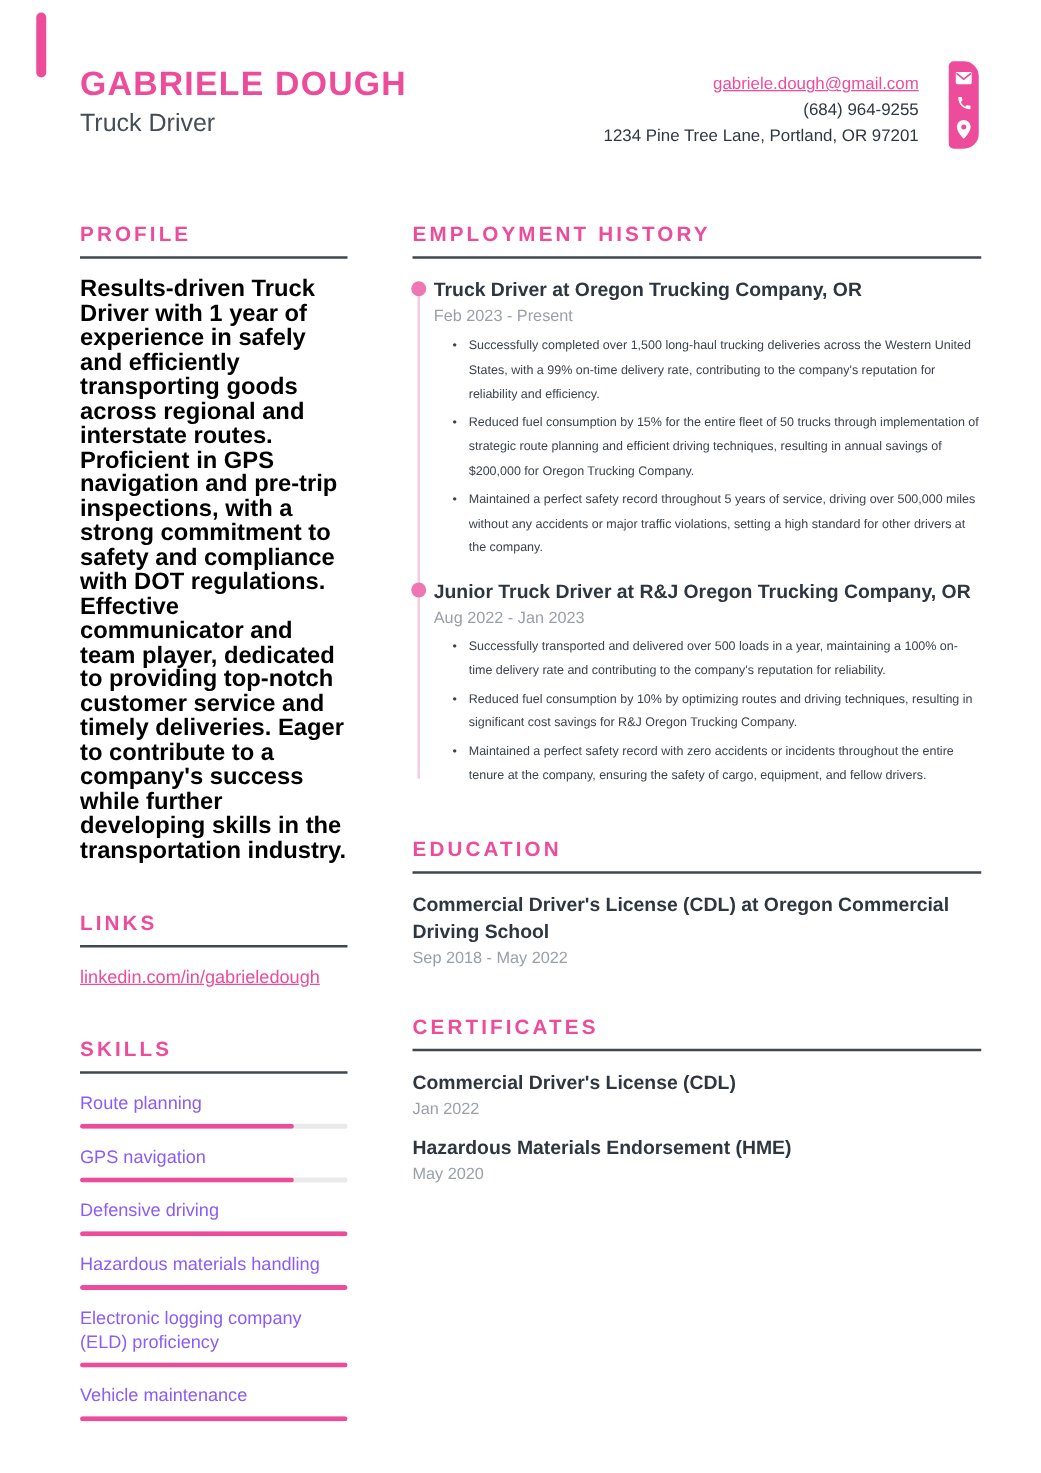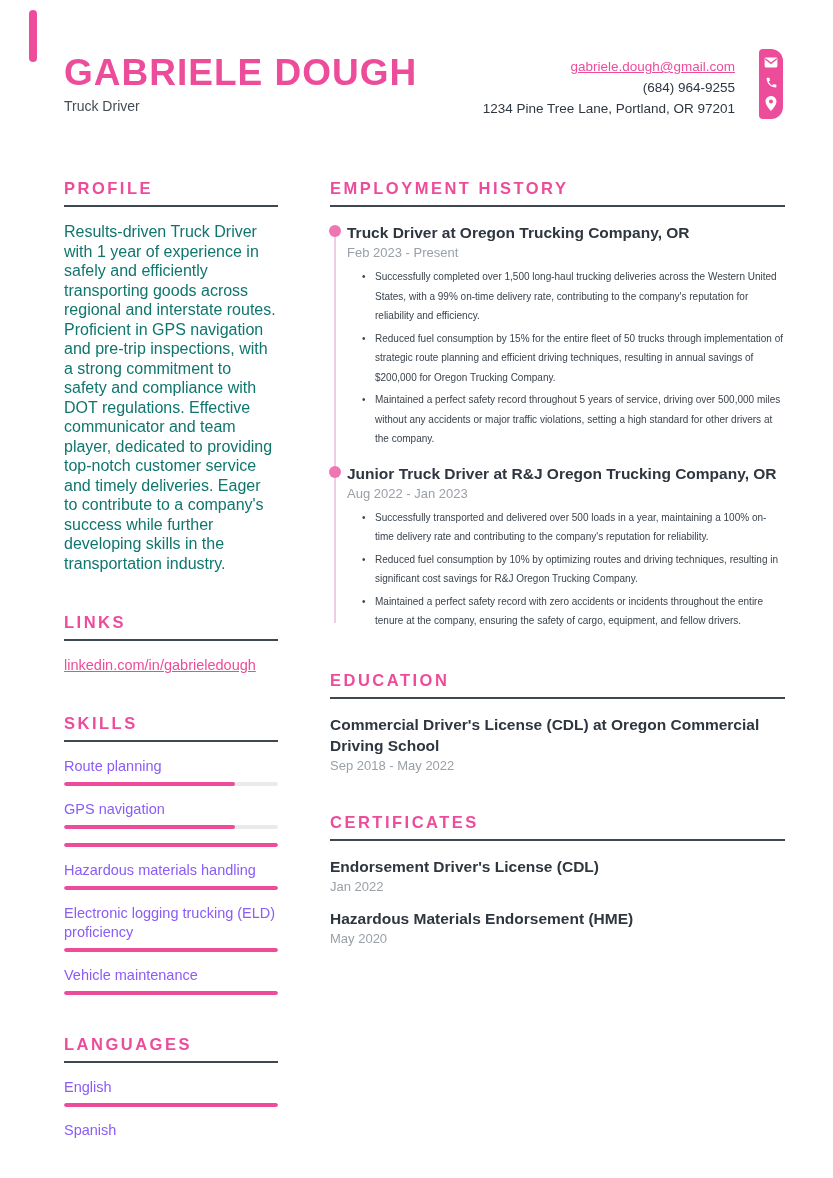"GABRIELE DOUGH" .name { font-size: 37px -> 27px }
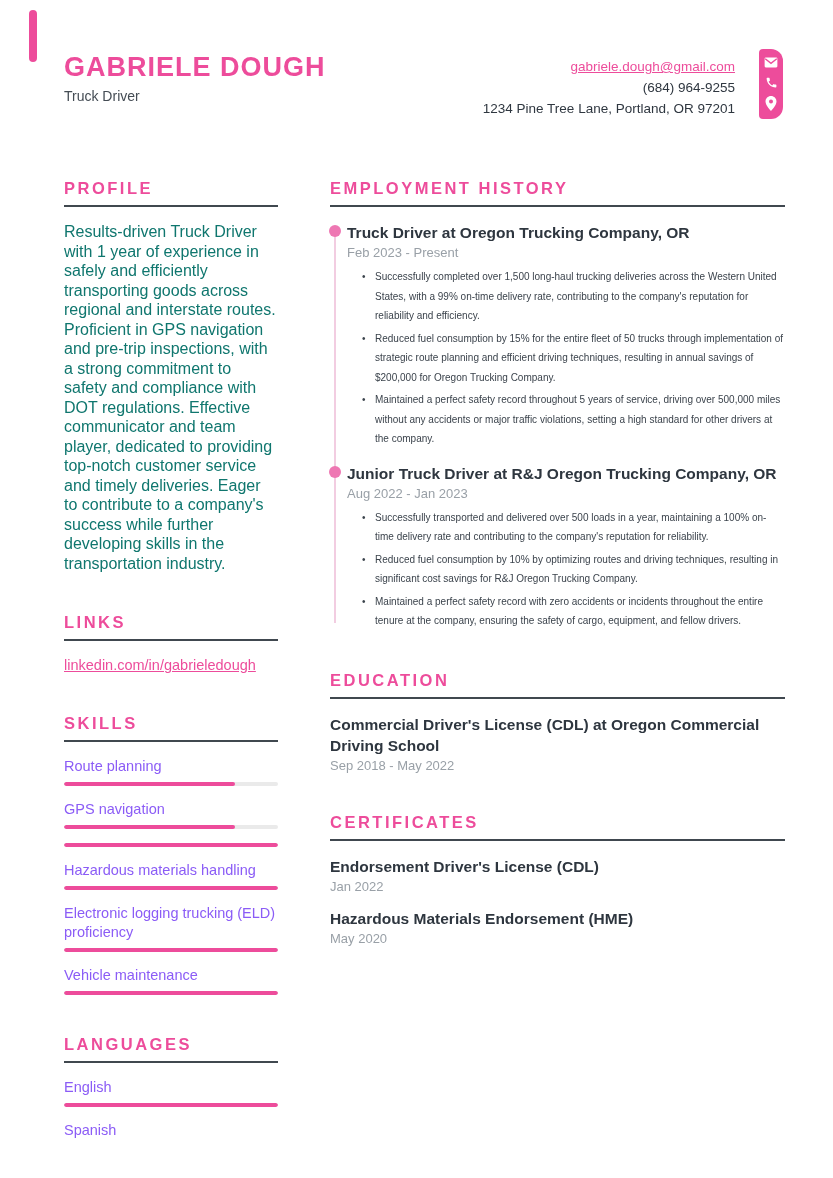"Truck Driver" .role { font-size: 14px -> 20px }
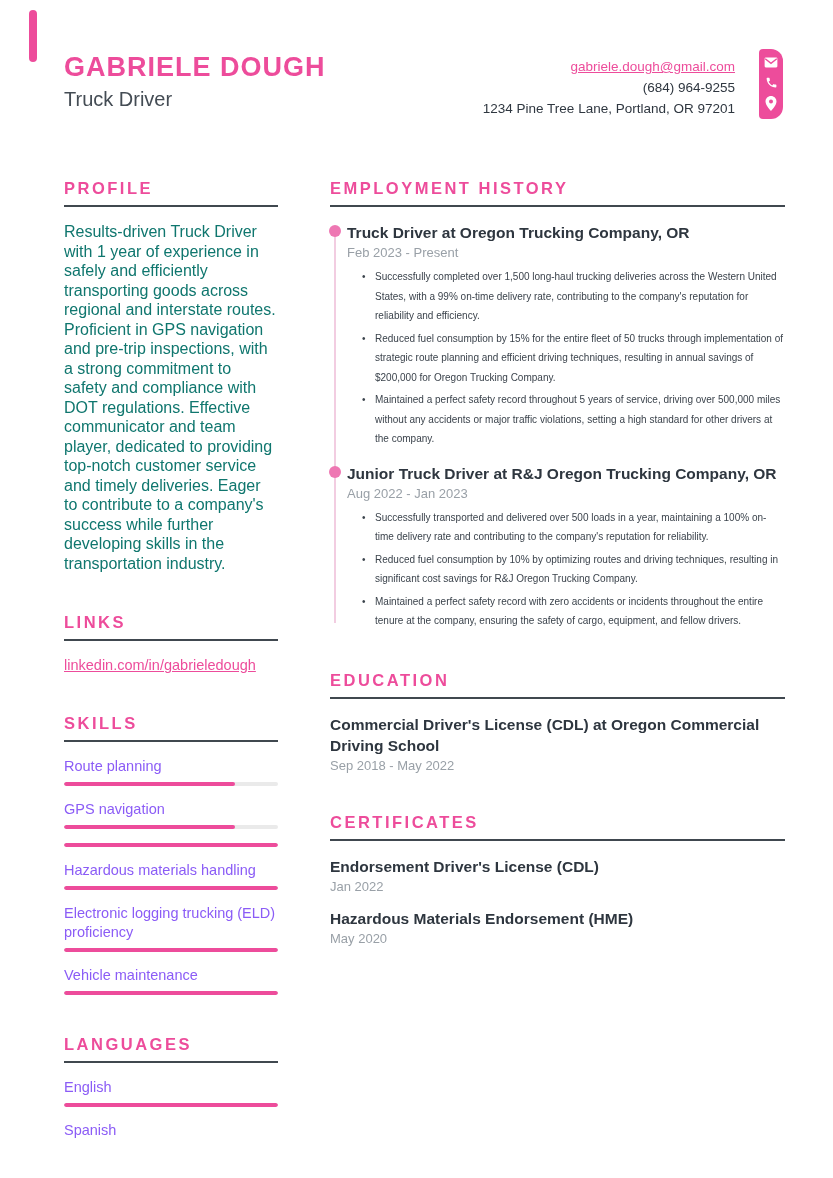"Results-driven Truck Driver with 1" .body-text { color: #0f766e -> #000000; font-size: 16px -> 19px; font-weight: none -> bold }
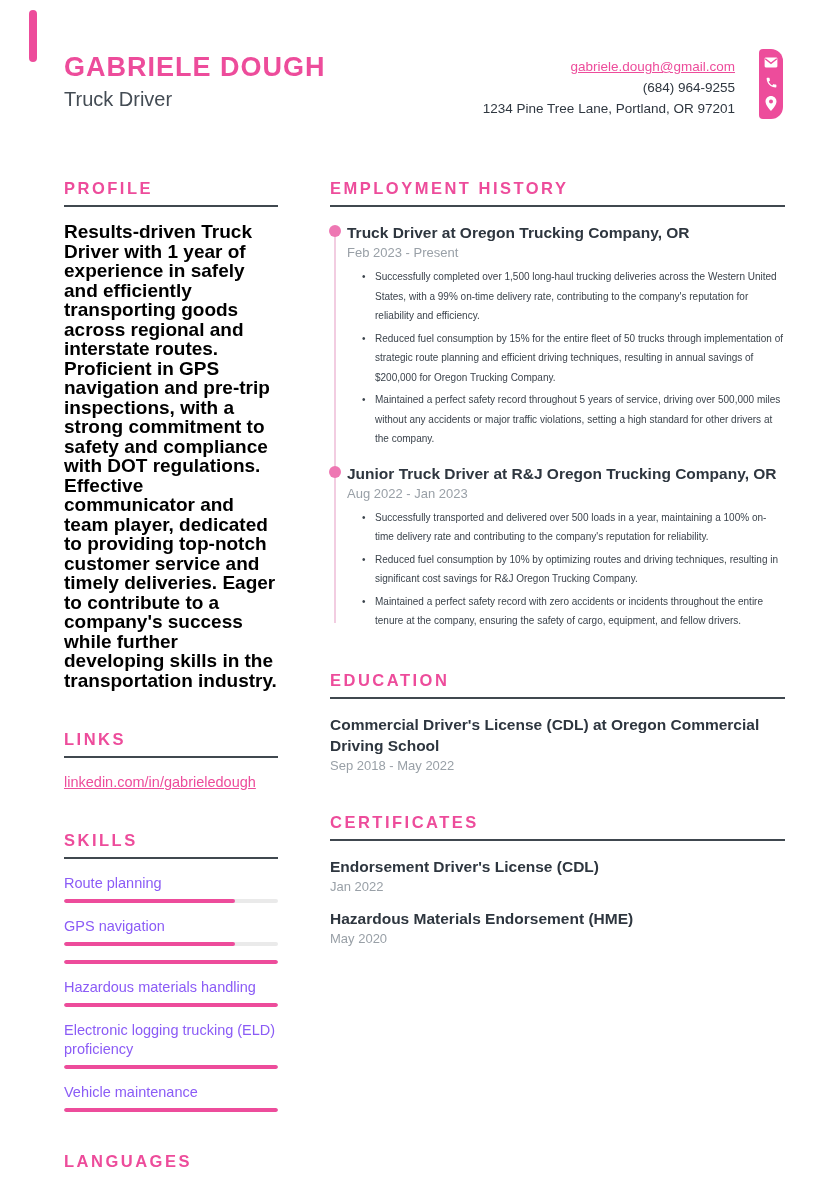"Endorsement Driver's License (CDL)" div.entry-title { text: Endorsement -> Commercial }
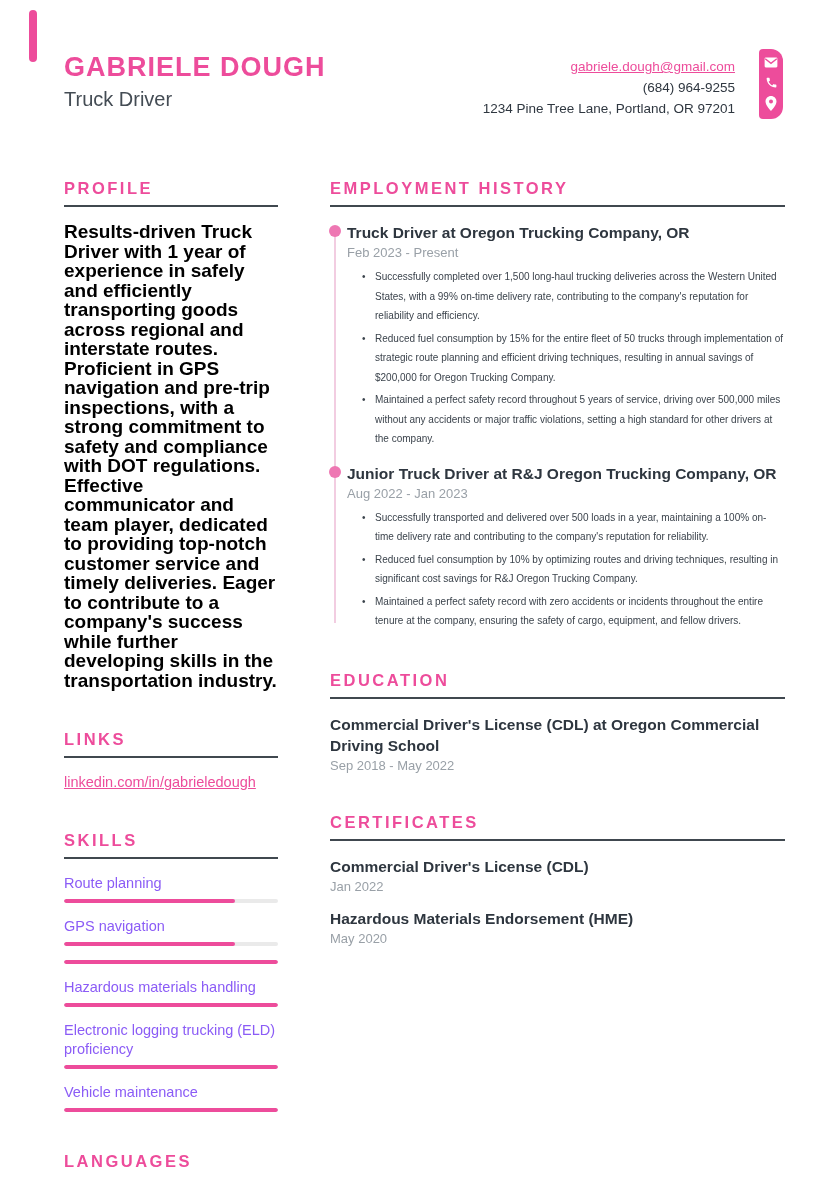"Defensive driving" div.meter-label { html: none -> <div>Defensive driving</div> }
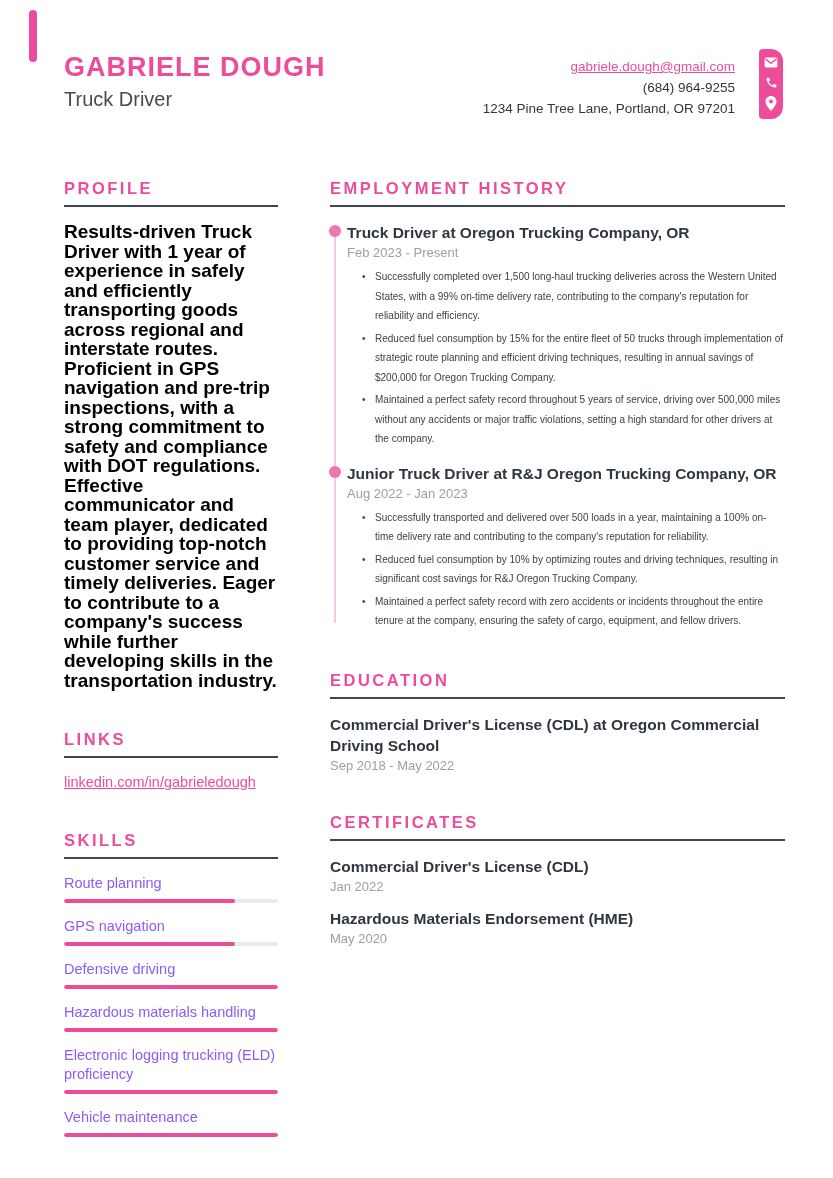"Electronic logging trucking (ELD)" div.meter-label { text: trucking -> company }
